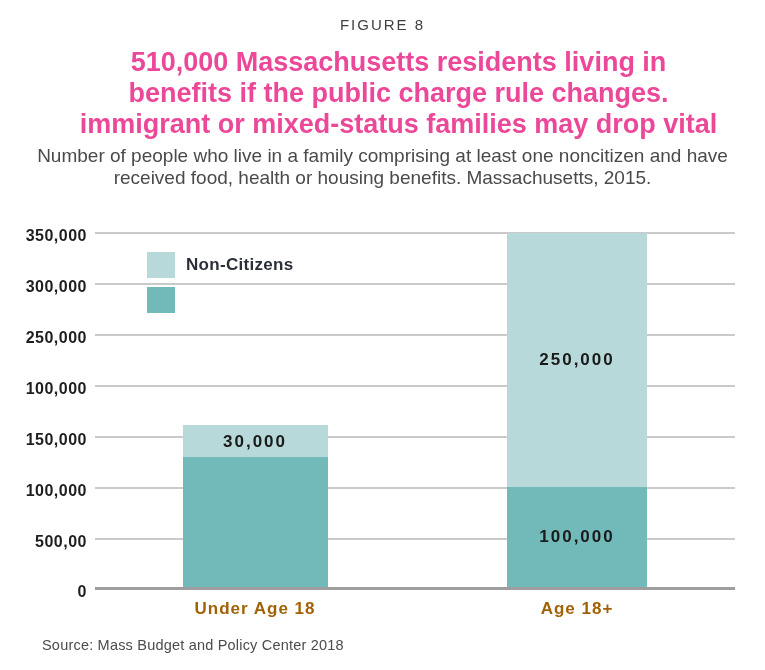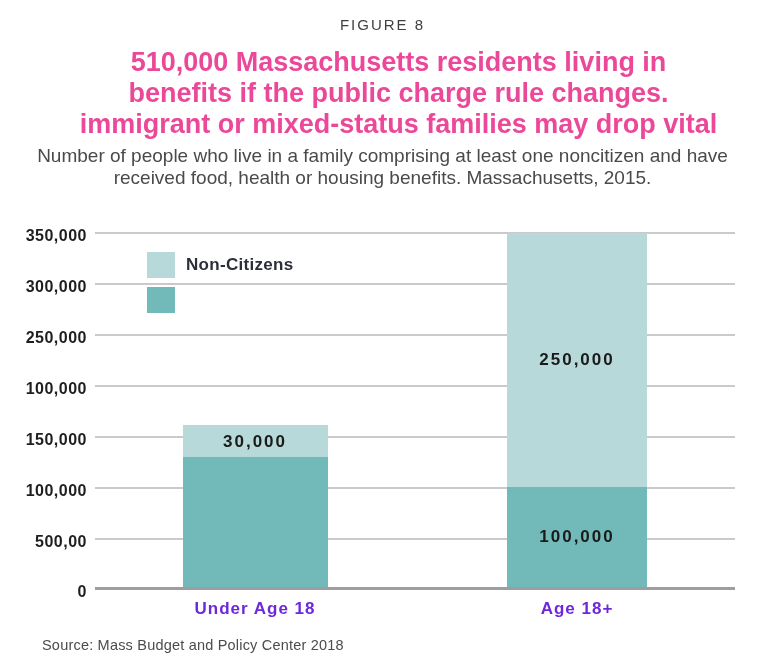"Under Age 18" .xtick { color: #6d28d9 -> #a16207 }
